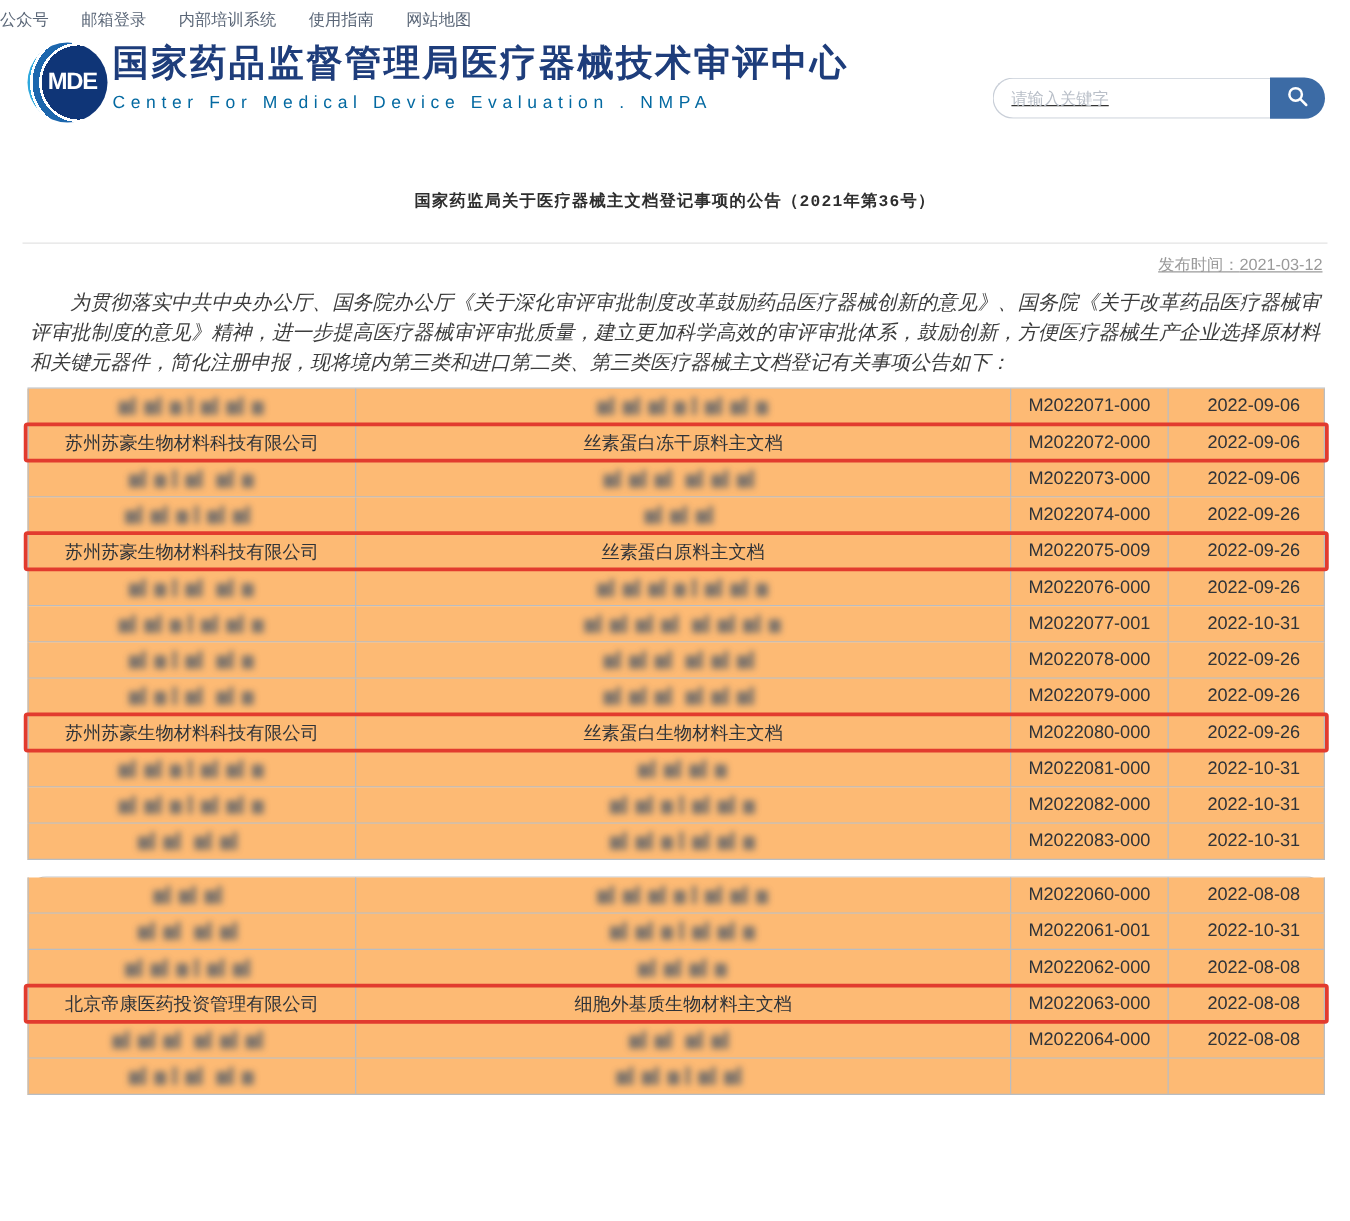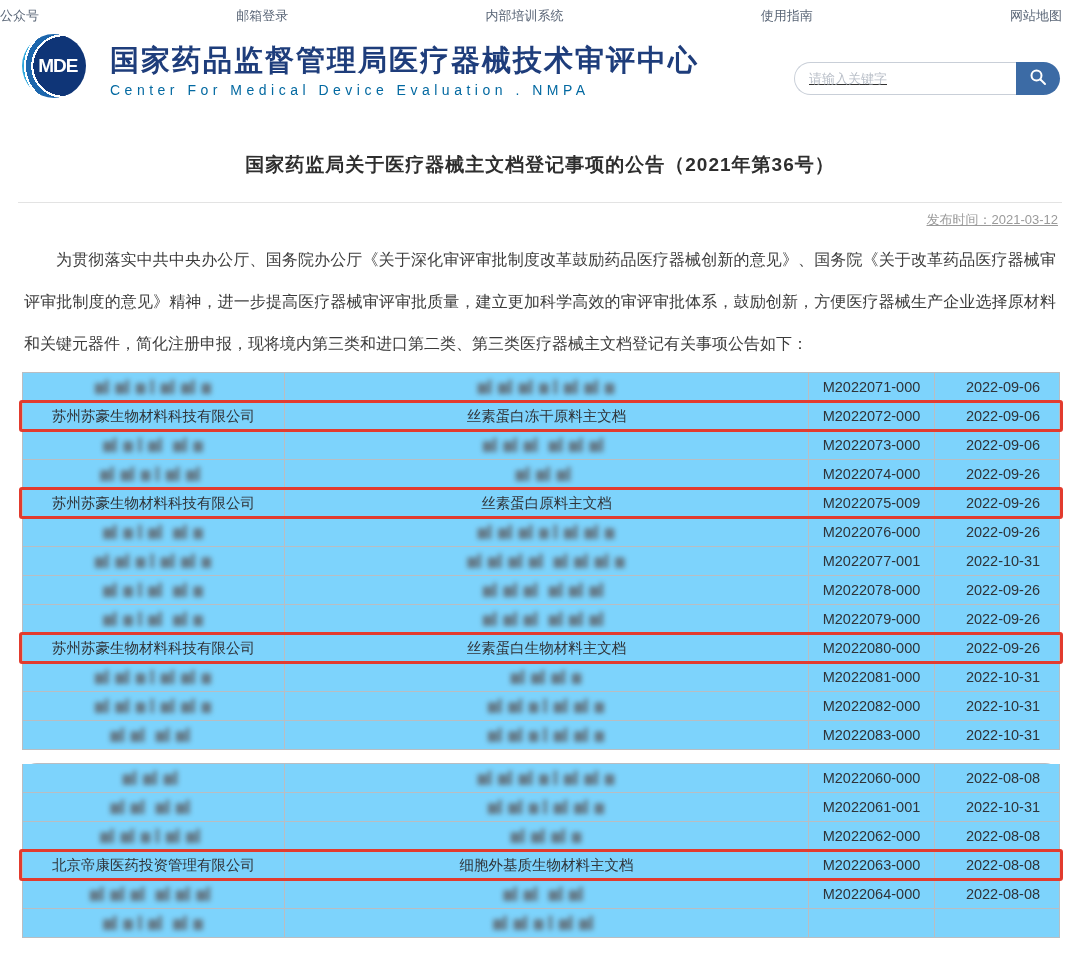"公众号" .topbar { justify-content: space-between -> flex-start }
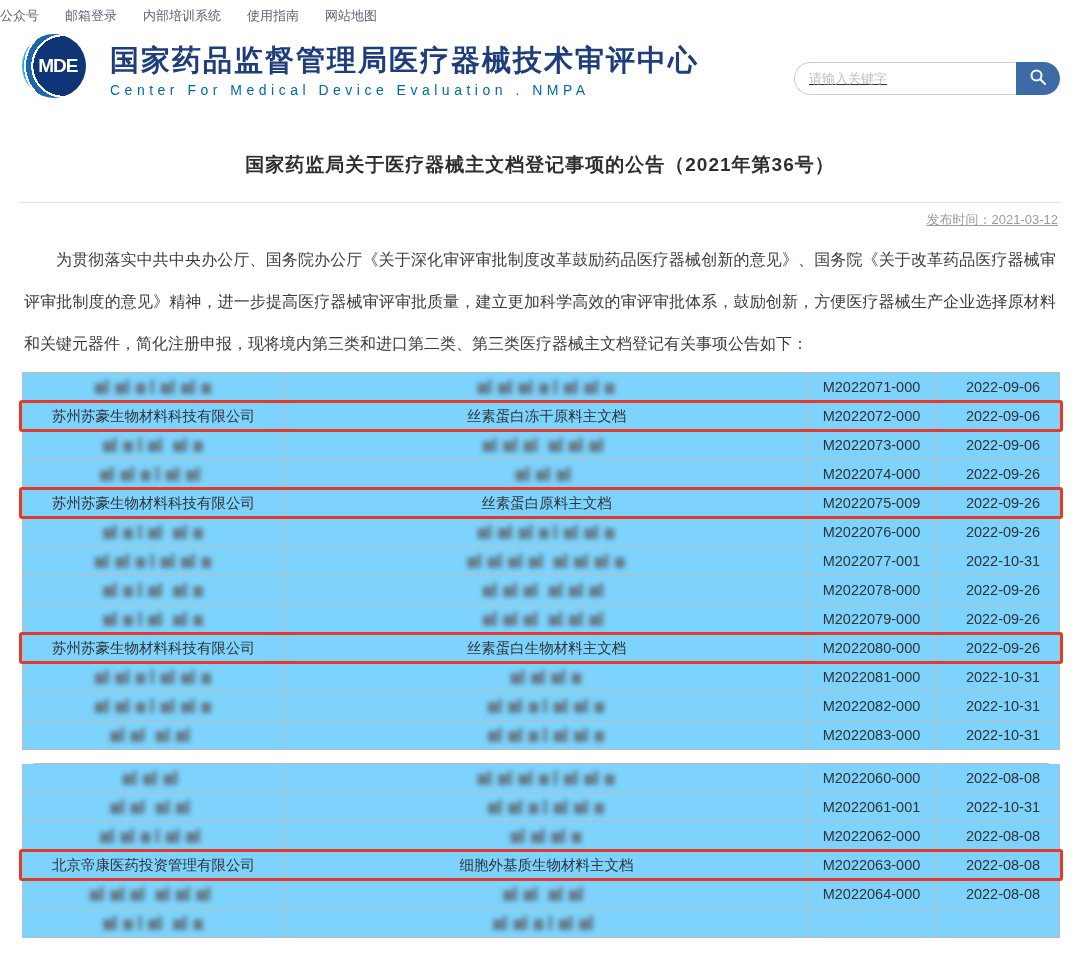"MDE" .brand { align-items: flex-end -> flex-start; gap: 24px -> 4px }
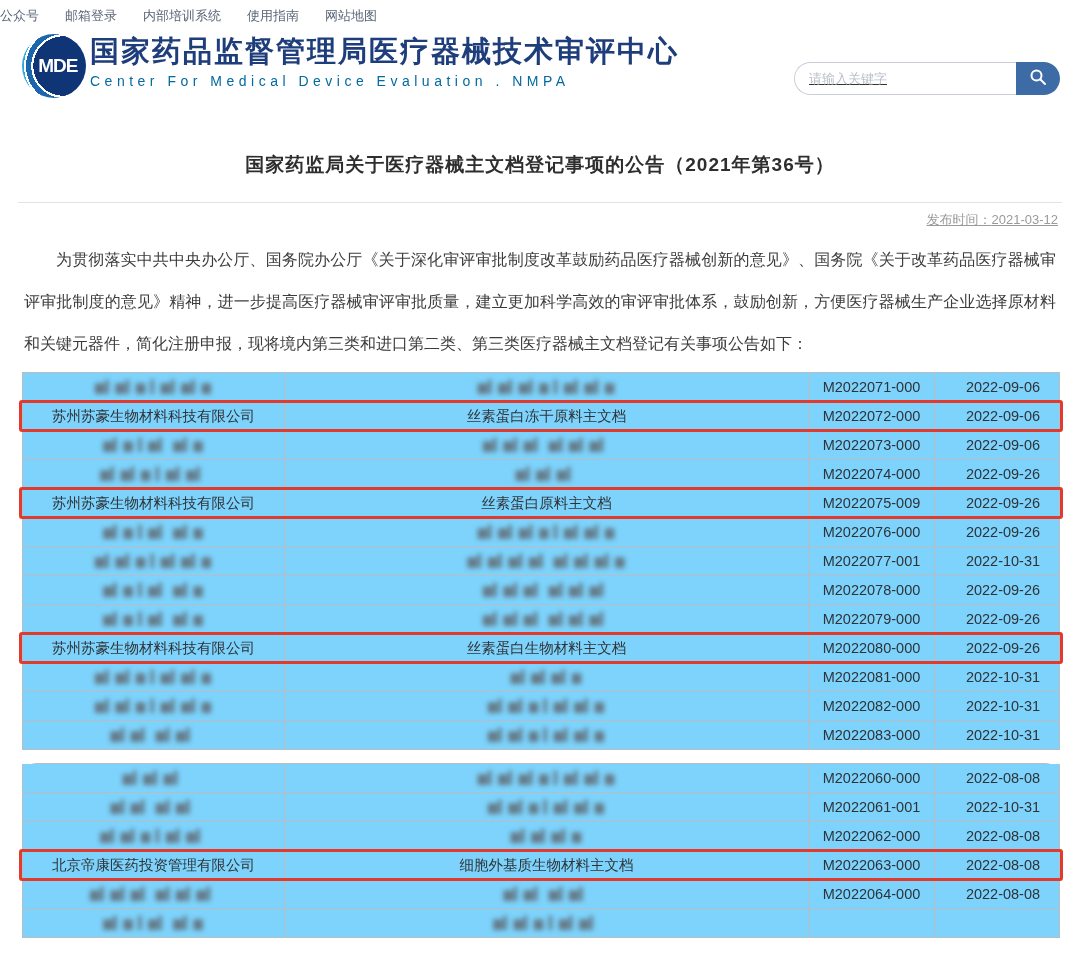"国家药监局关于医疗器械主文档登记事项的公告（2021年第36号）" .art-title { font-family: none -> Liberation Mono, monospace; font-size: 19px -> 13px }
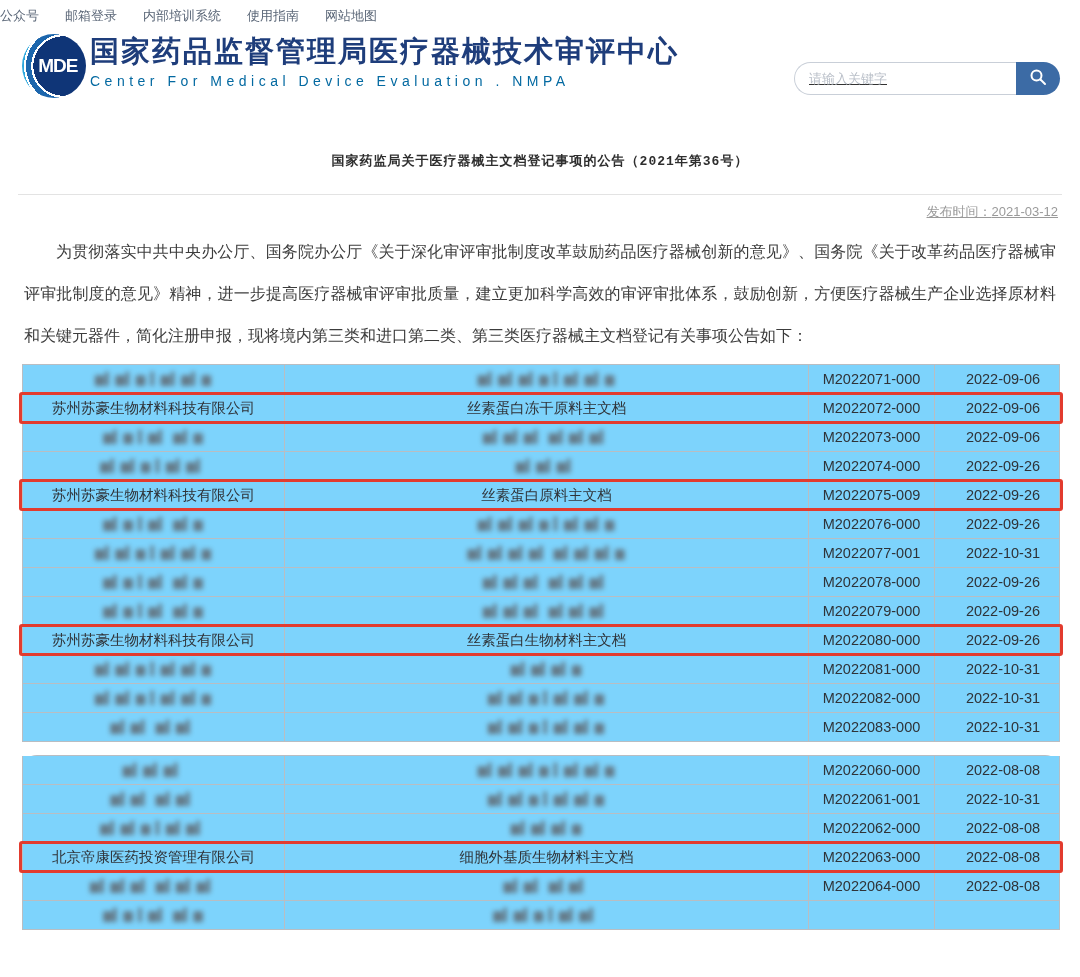"为贯彻落实中共中央办公厅、国务院办公厅《关于深化审评审批制度改革鼓励药品医疗器械" .intro { font-style: none -> italic; line-height: 42px -> 24px }
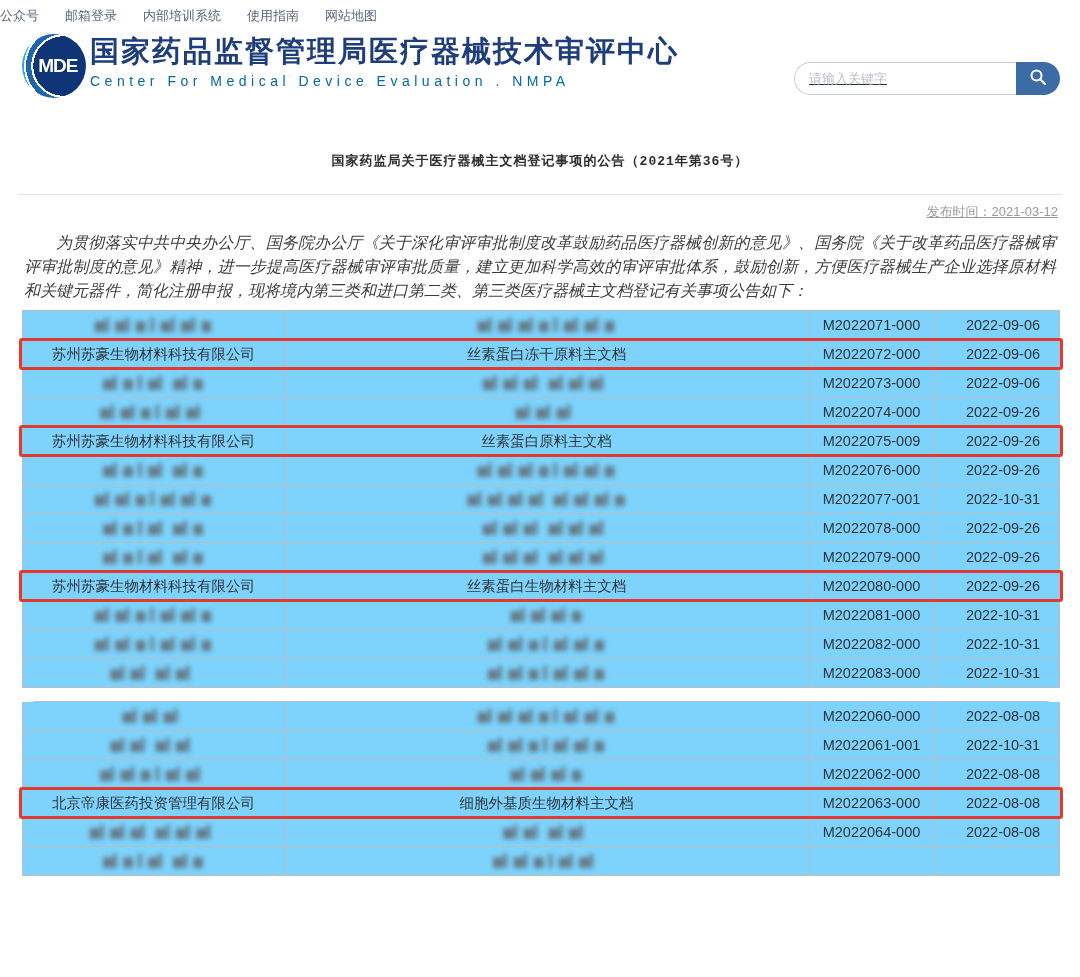"M2022071-000" .trow { background: #7dd3fc -> #fdba74 }
